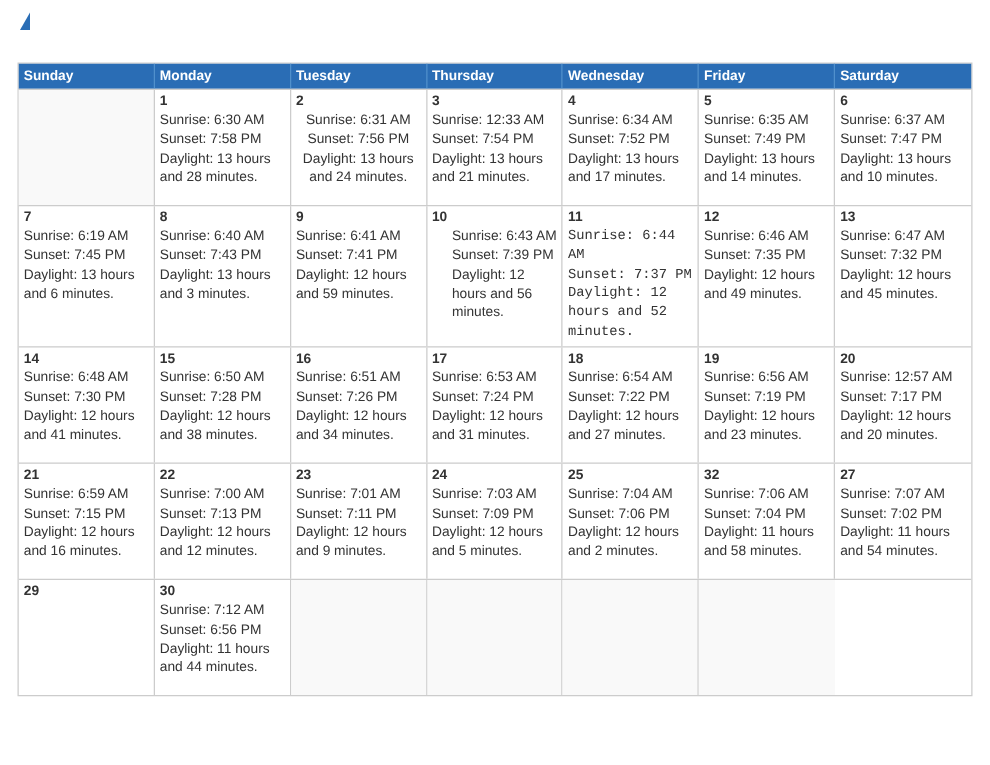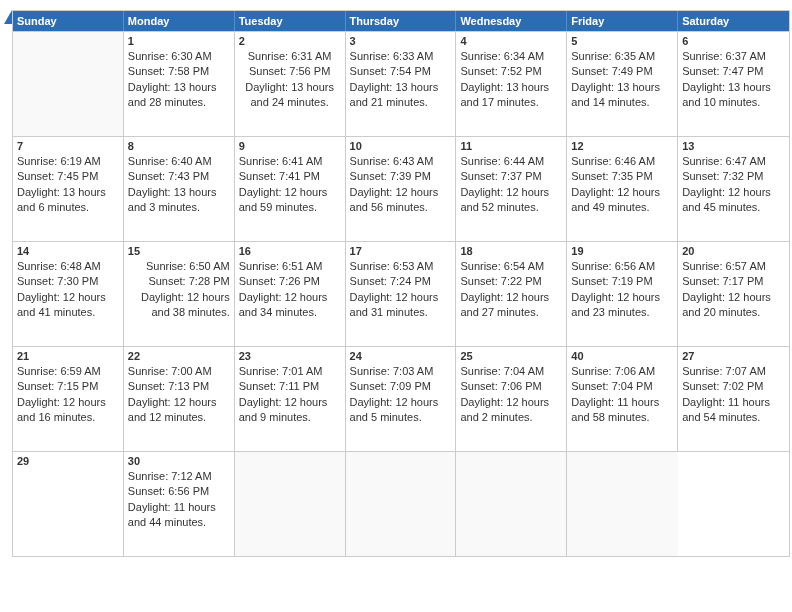"Sunday" .page { flex-direction: row -> column; padding: 10px 2px -> 10px 14px }
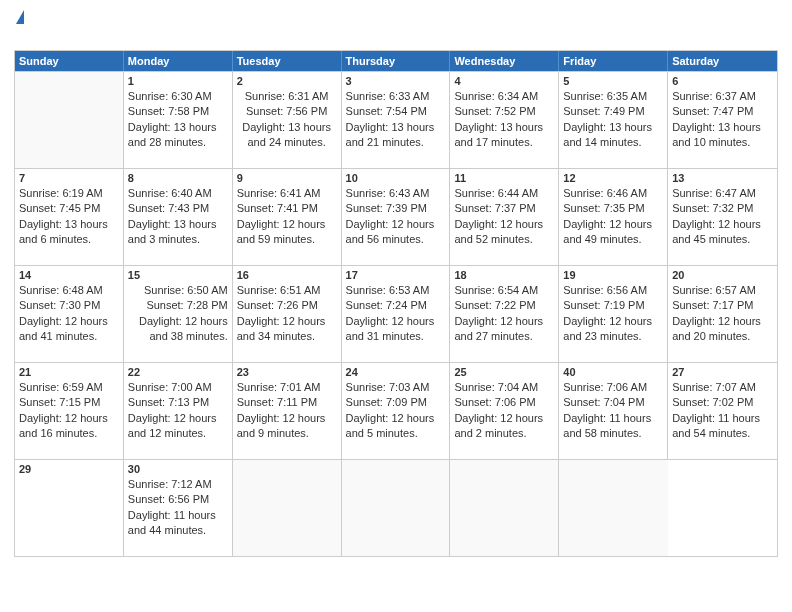"Sunrise: 6:33 AM" div.day-info { text: 6:33 -> 12:33 }
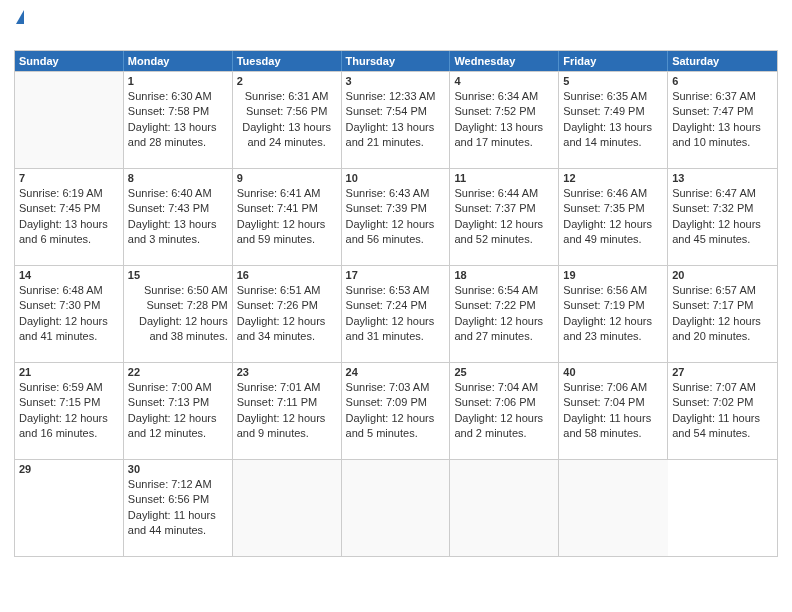"Sunrise: 6:43 AM" div.day-info { margin-left: none -> 16px }
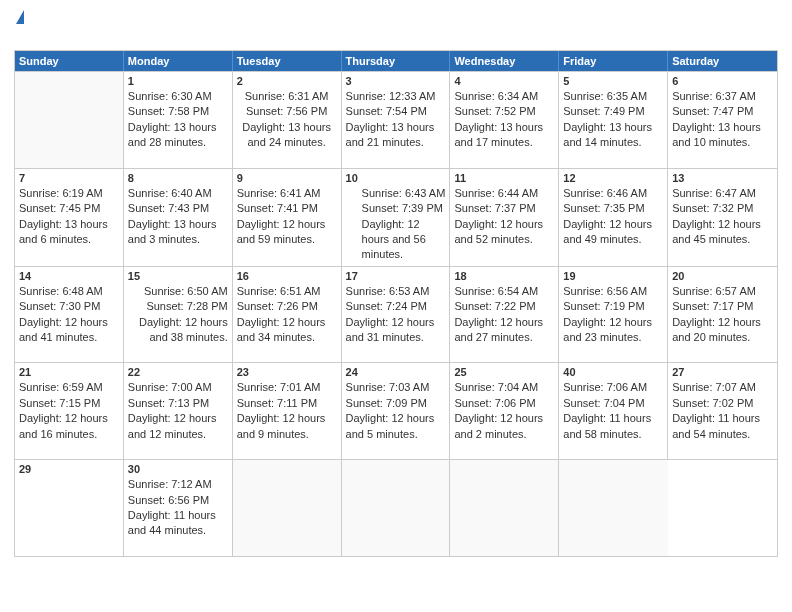"Sunrise: 6:44 AM" div.day-info { font-family: none -> Liberation Mono, monospace }
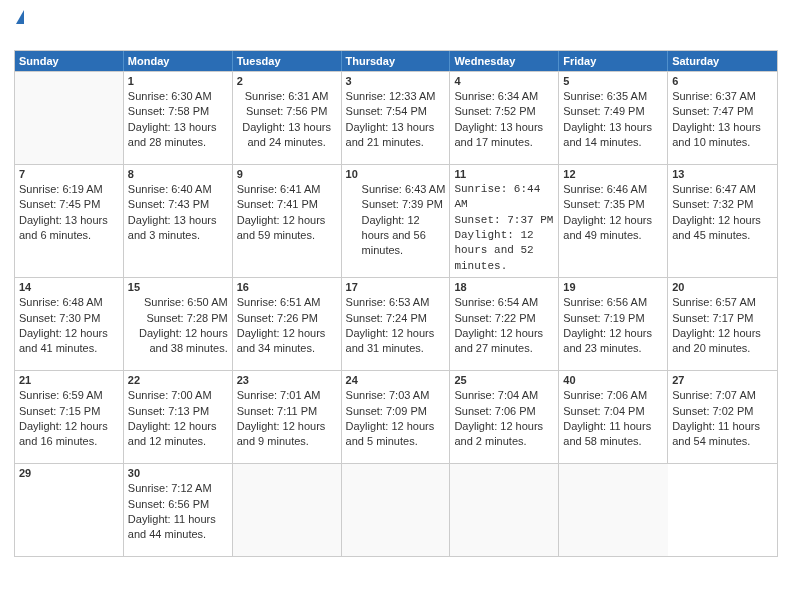"Sunrise: 6:50 AM" div.day-info { text-align: right -> none }
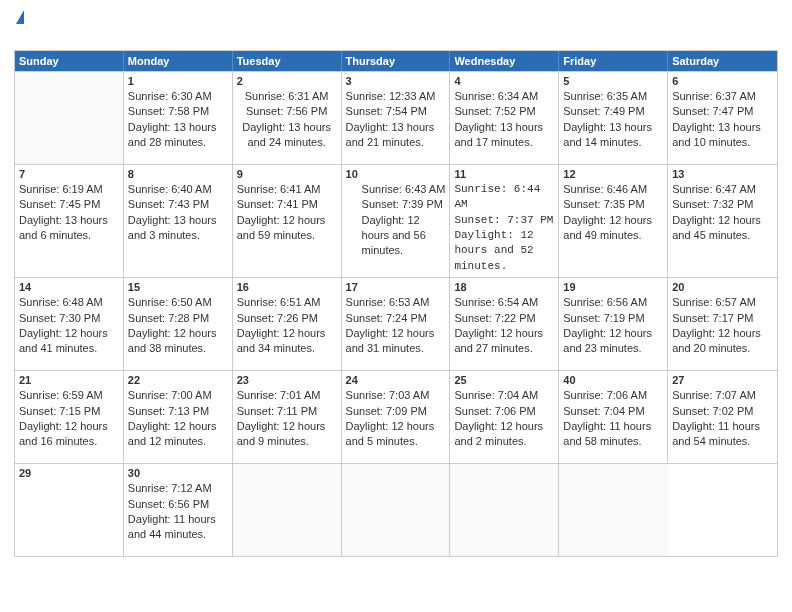"Sunrise: 6:57 AM" div.day-info { text: 6:57 -> 12:57 }
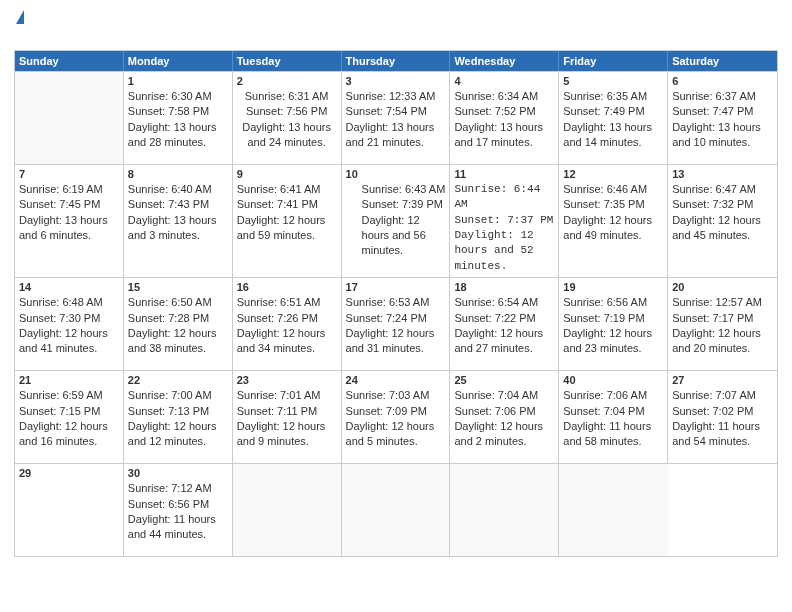"40" div.day-number { text: 40 -> 32 }
